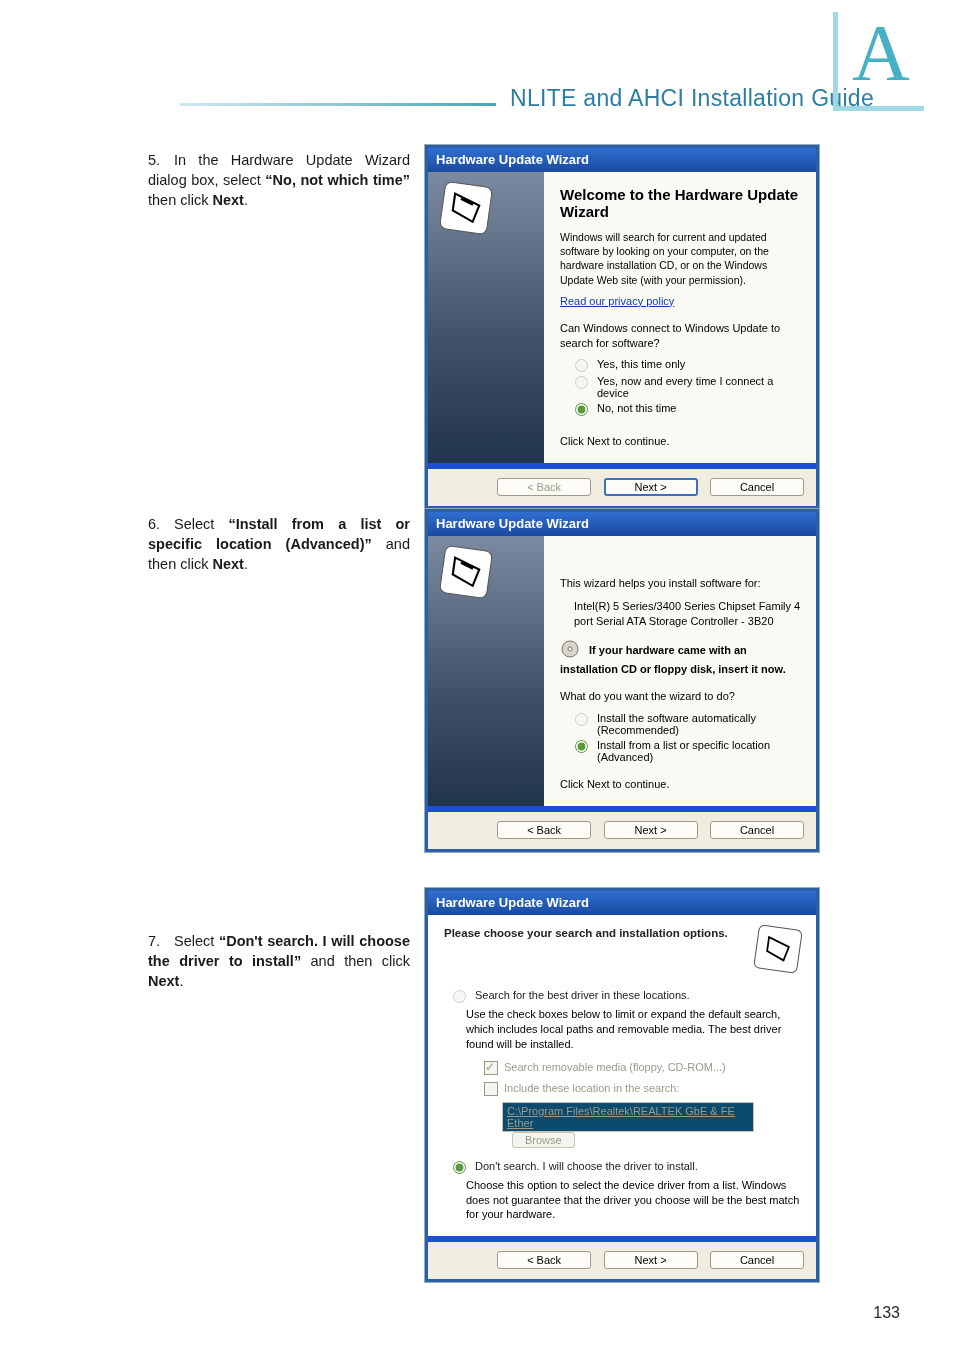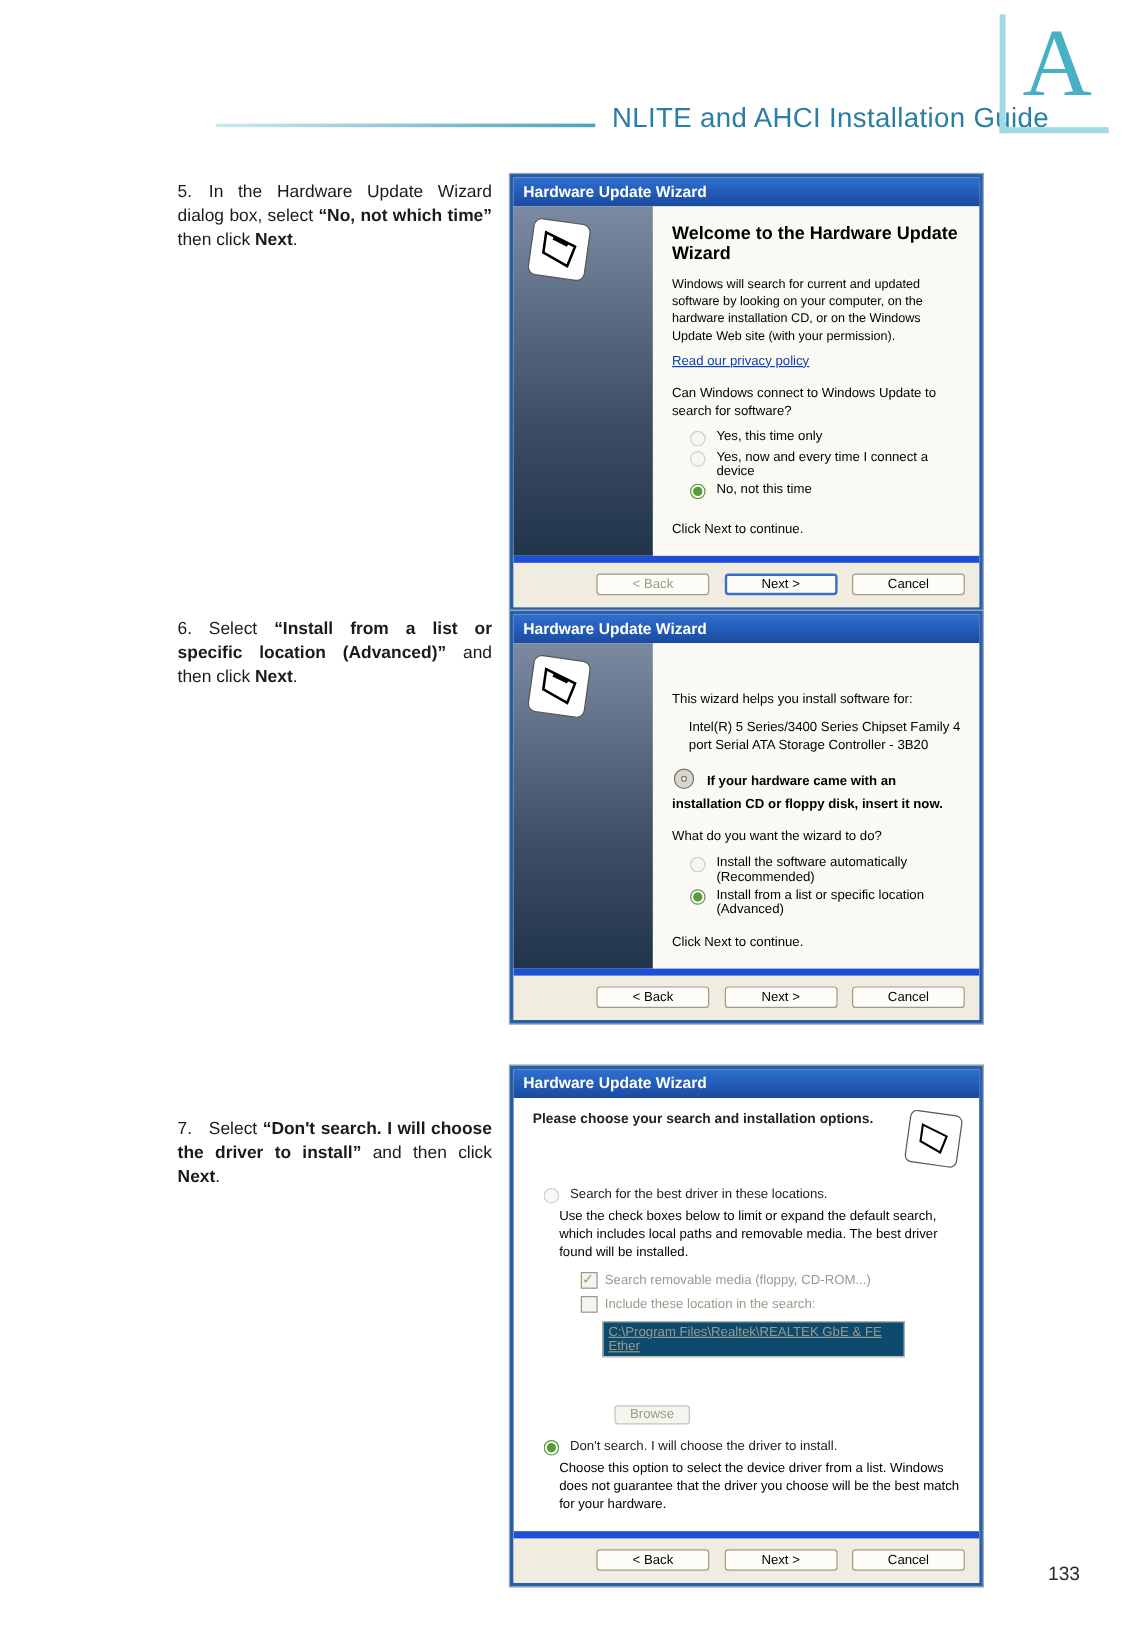"Browse" .browse { margin-top: 40px -> none }
